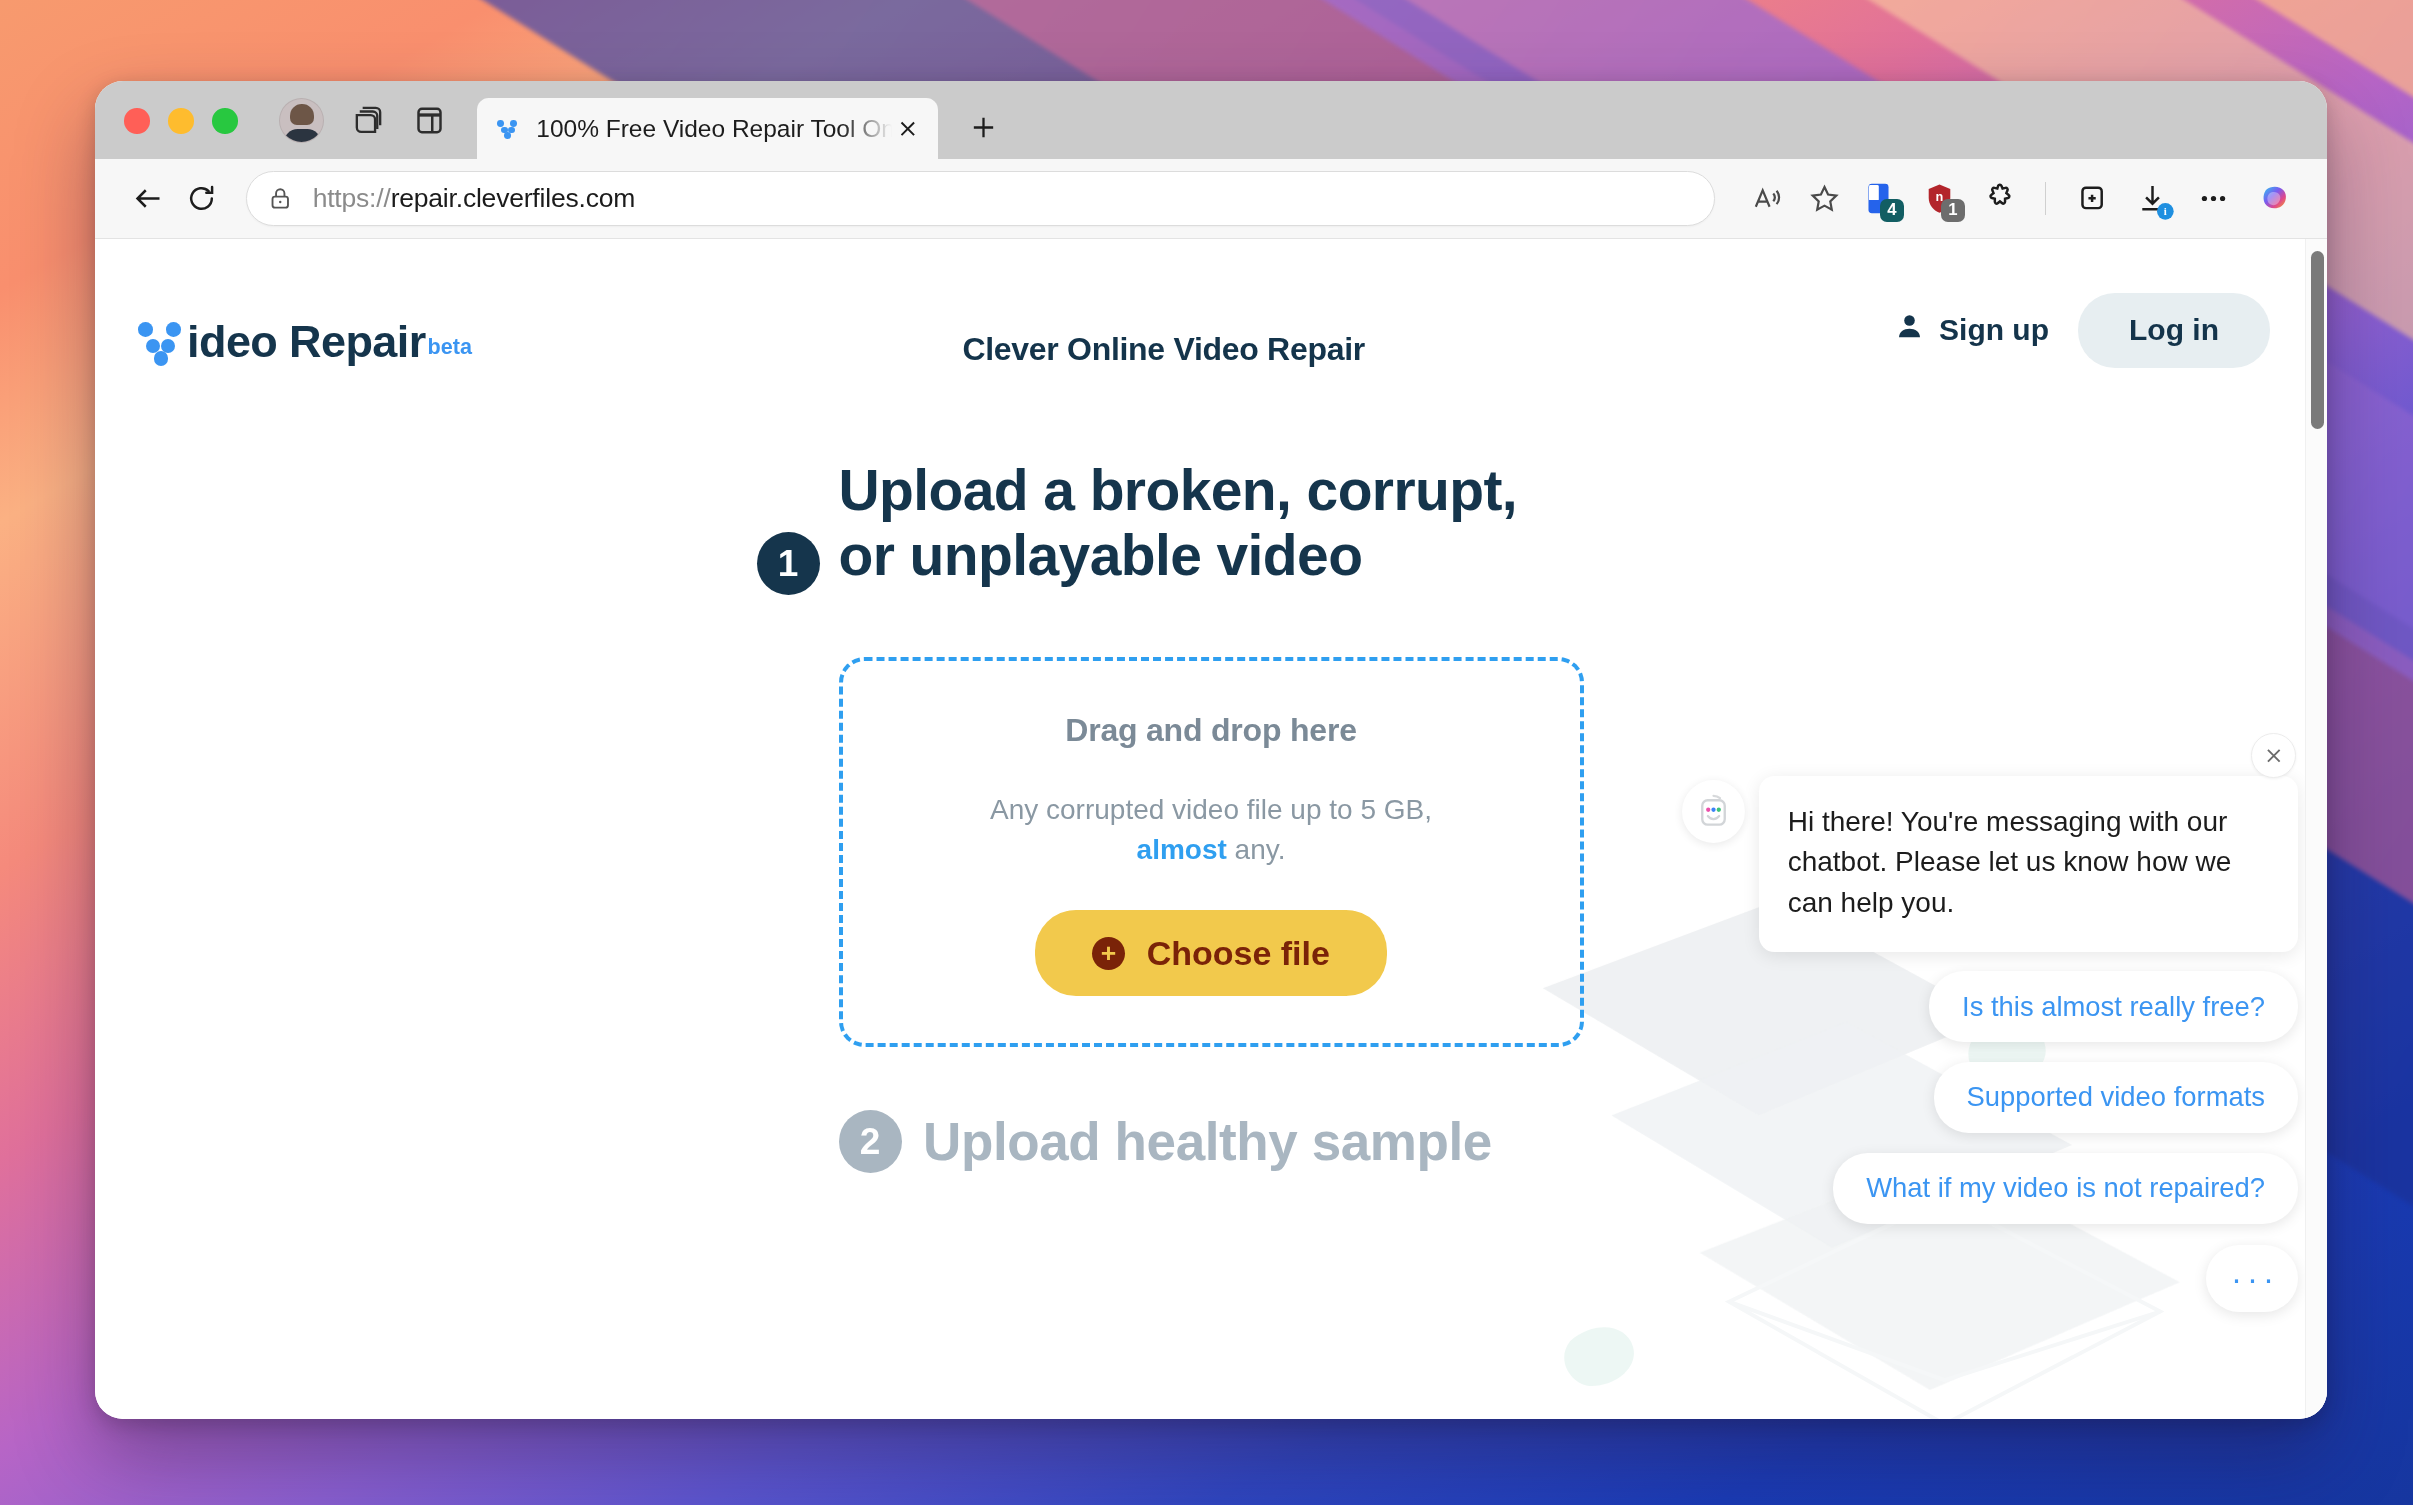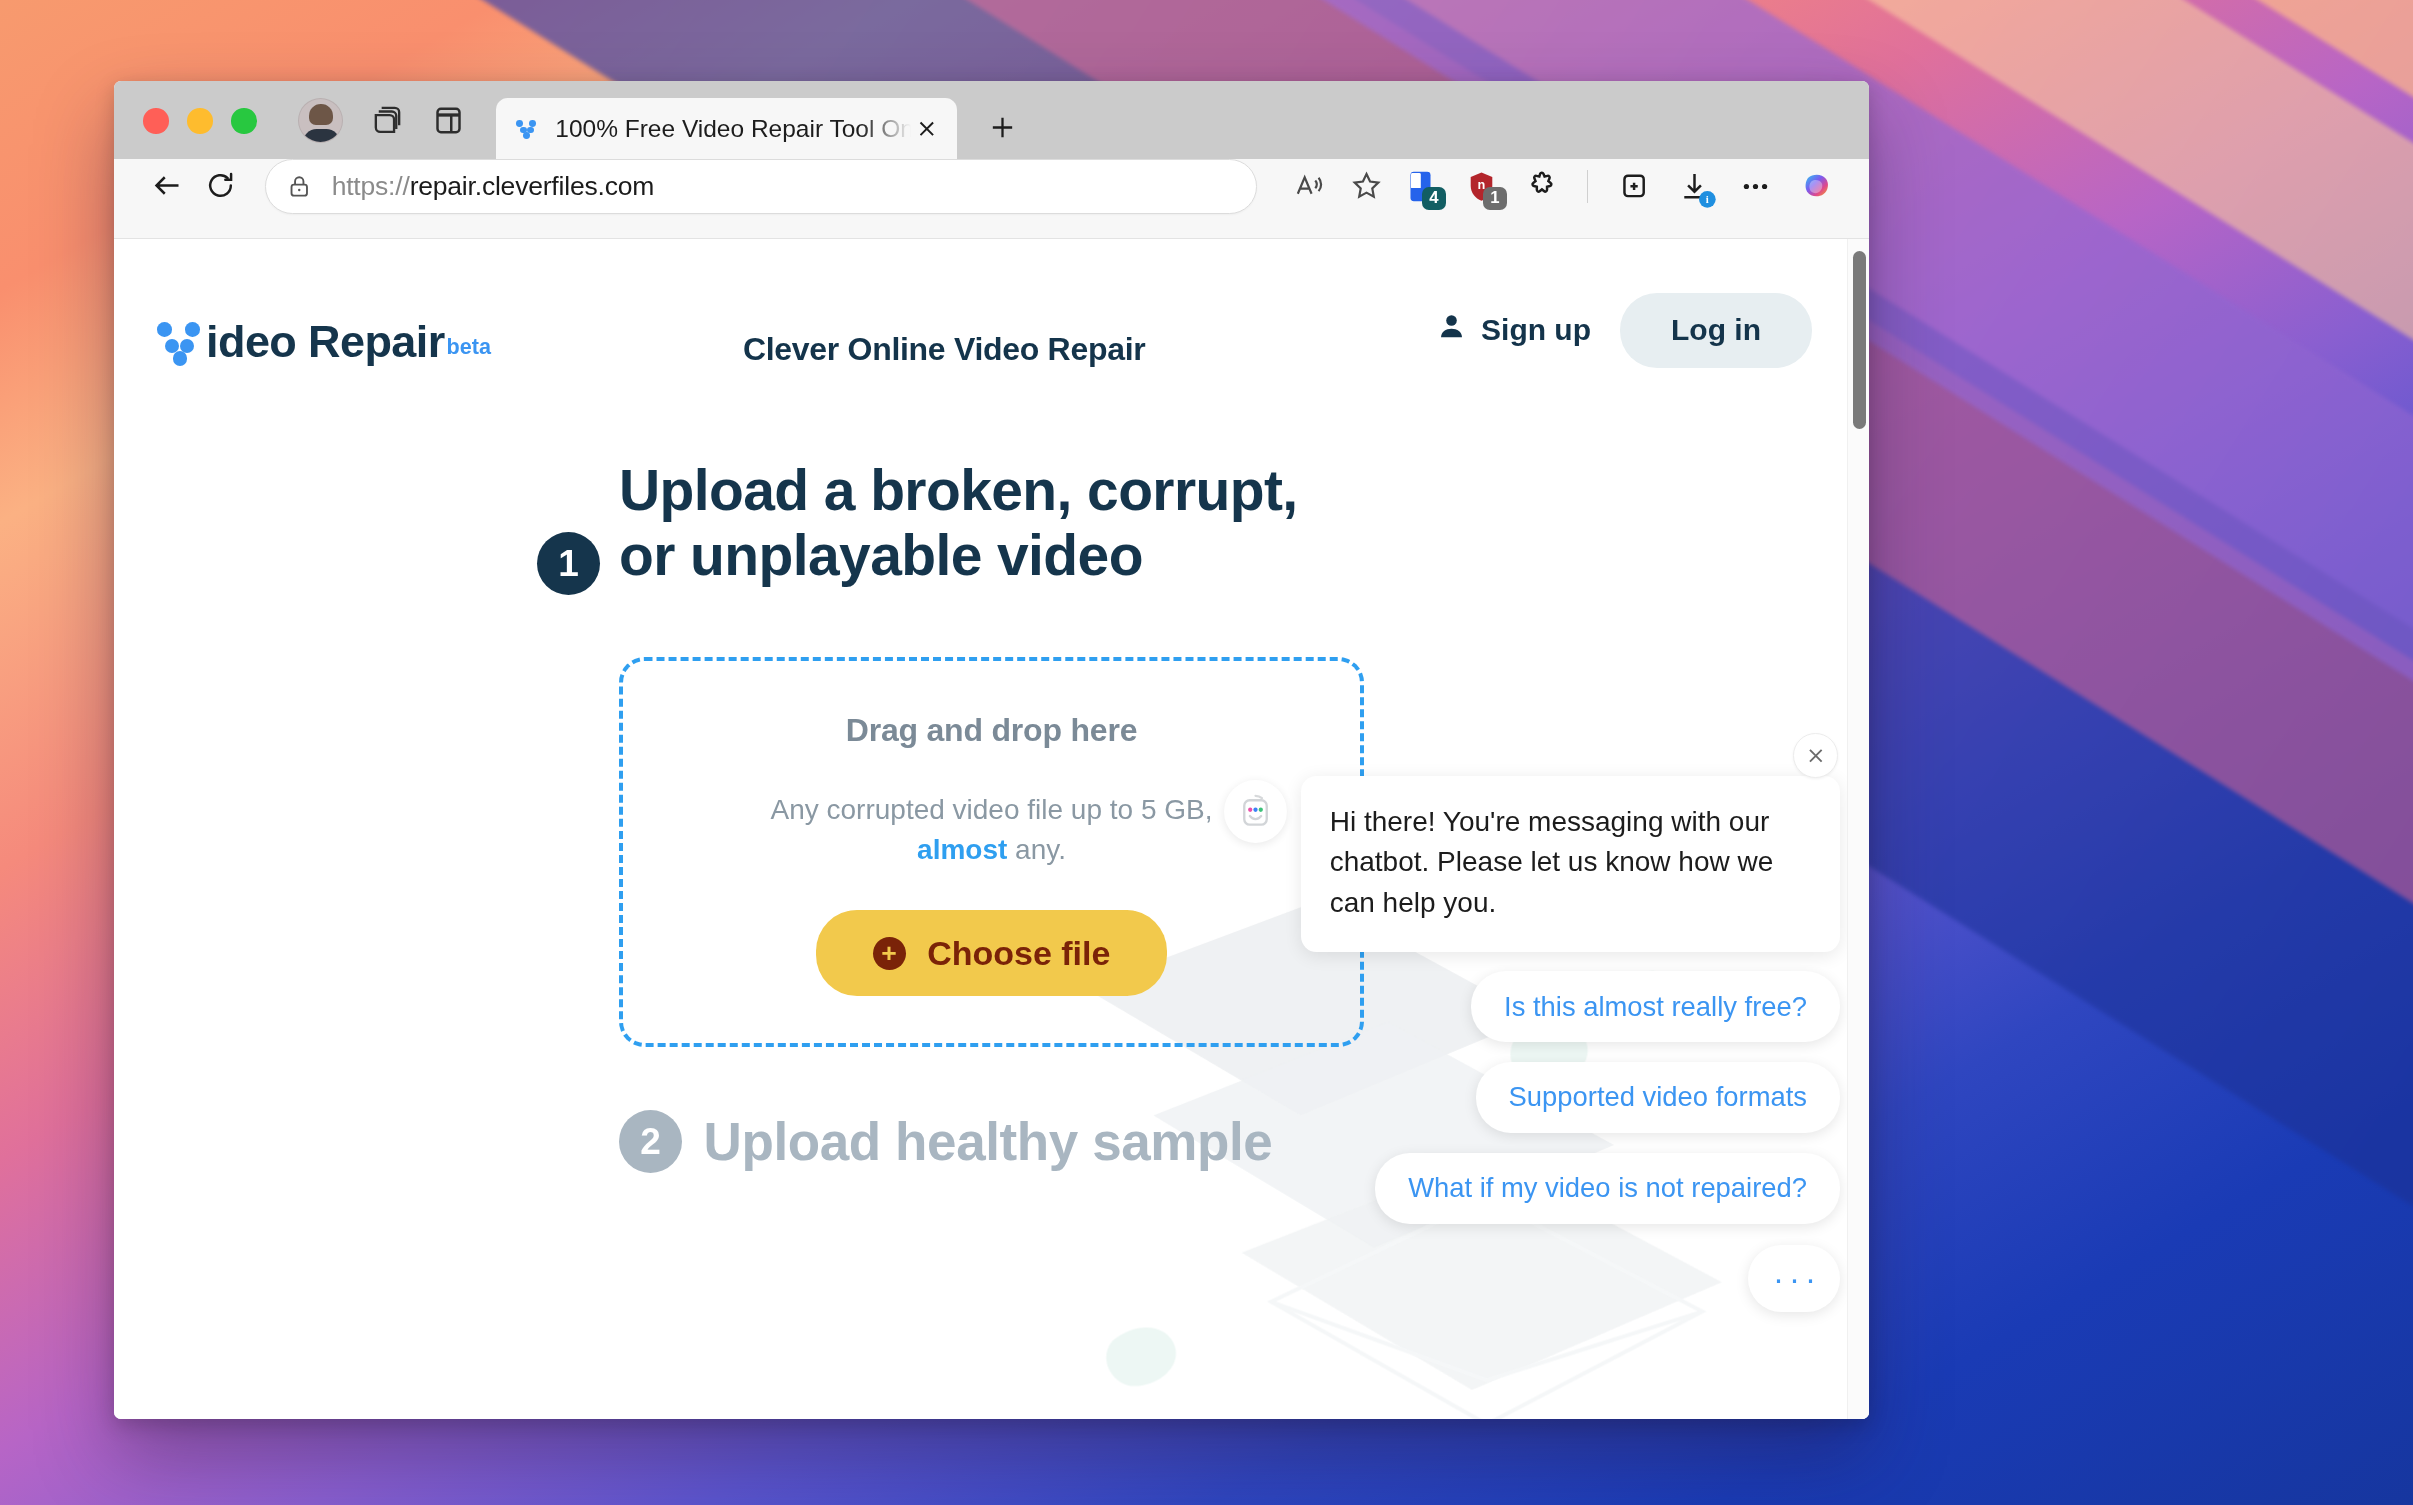"100% Free Video Repair Tool" #browser-window { border-radius: 7px -> 28px; left: 114px -> 95px; width: 1755px -> 2232px }
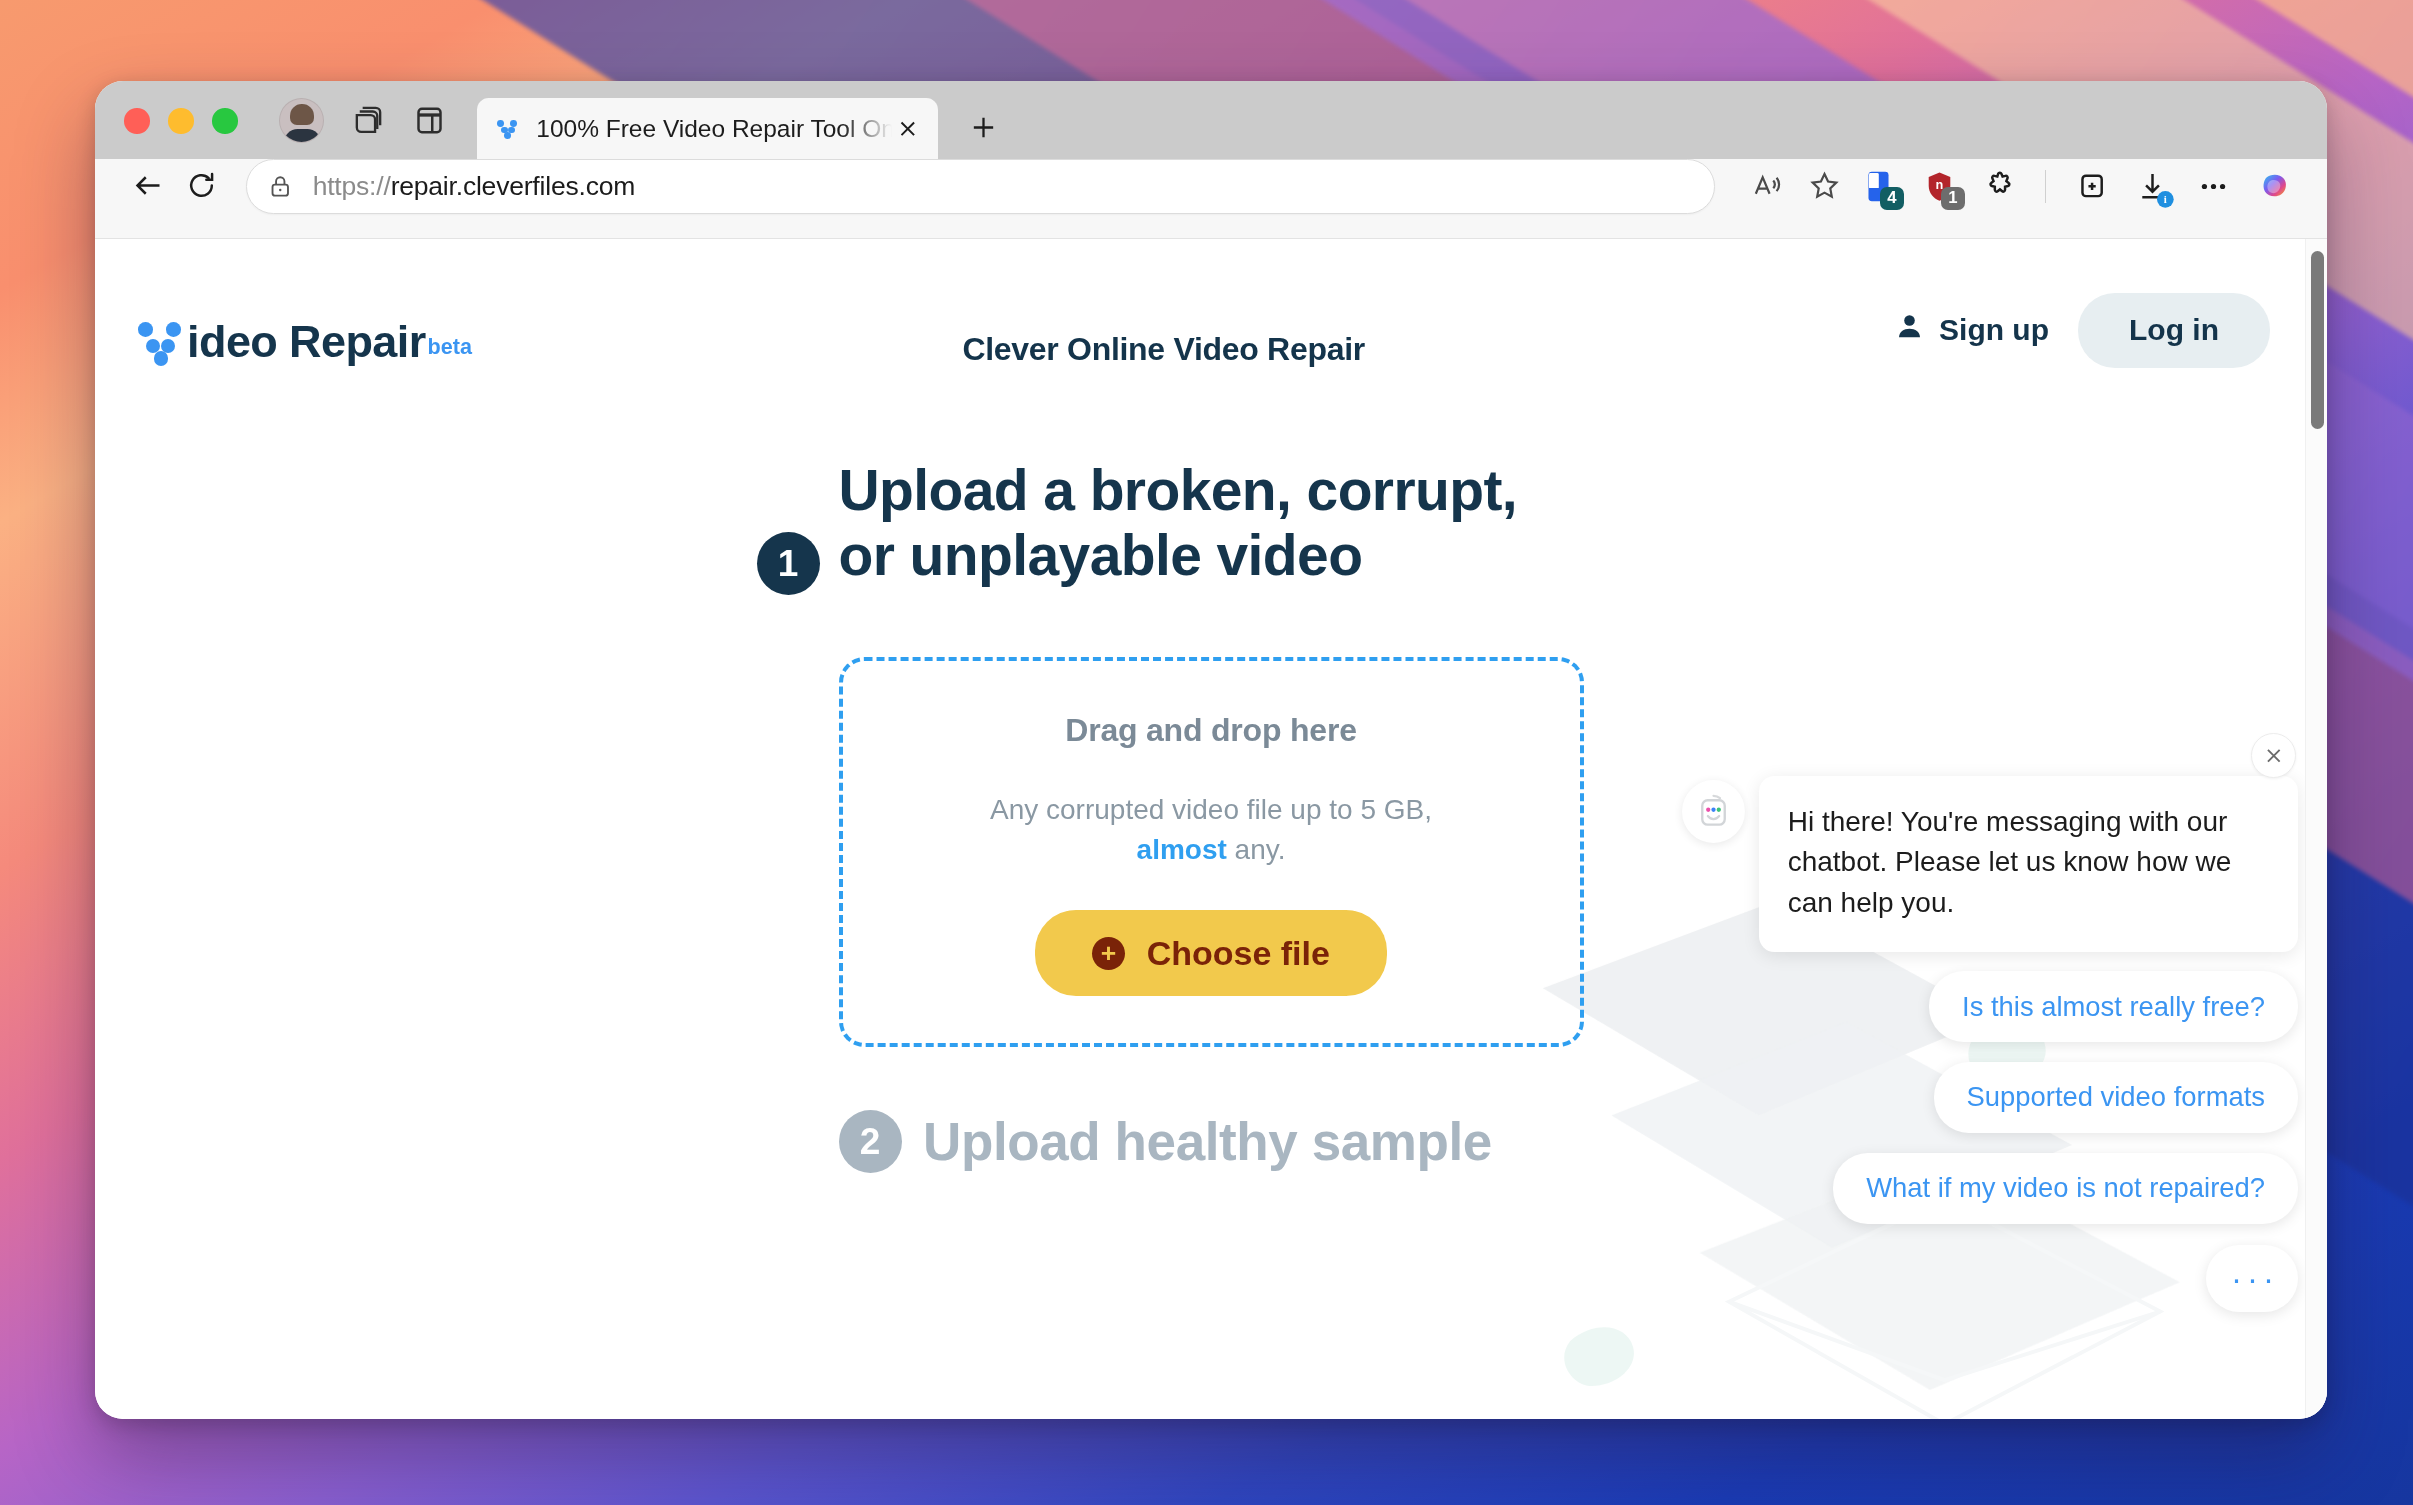"https://repair.cleverfiles.com" #toolbar { align-items: flex-start -> center }
